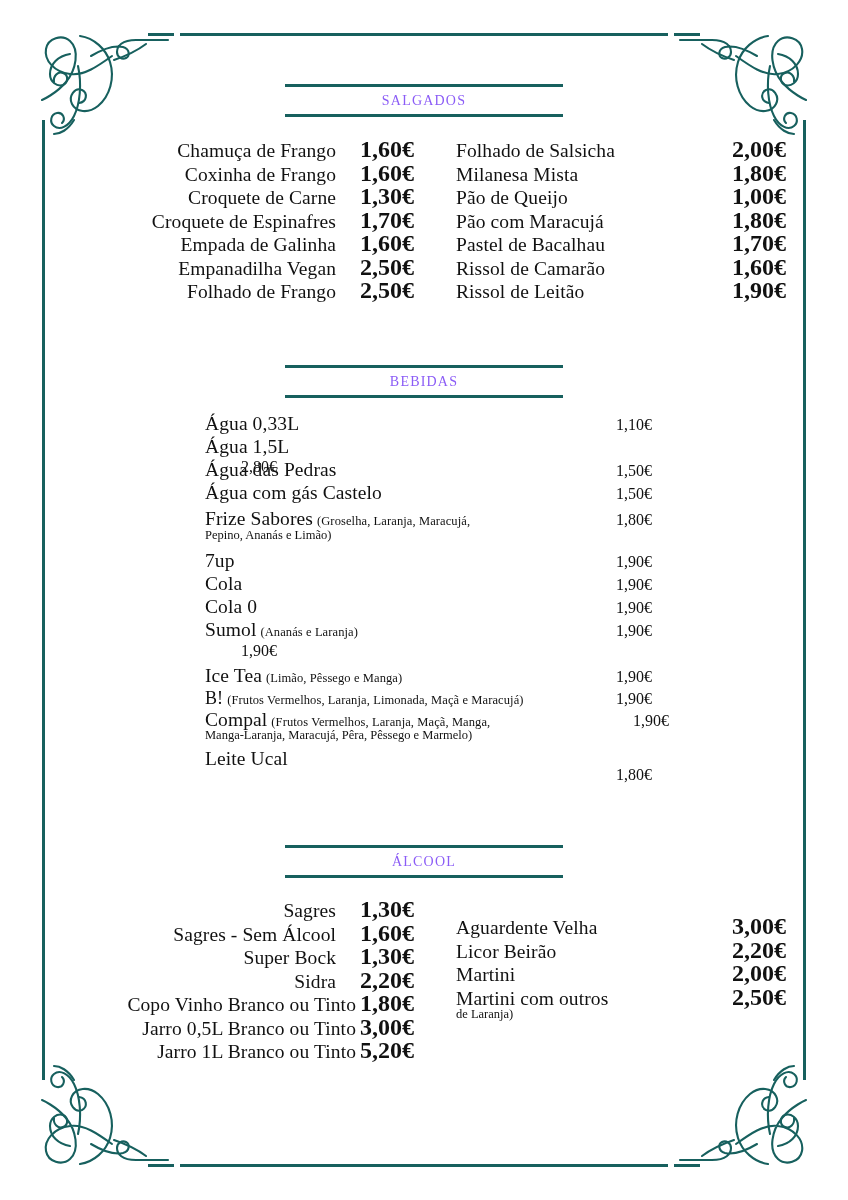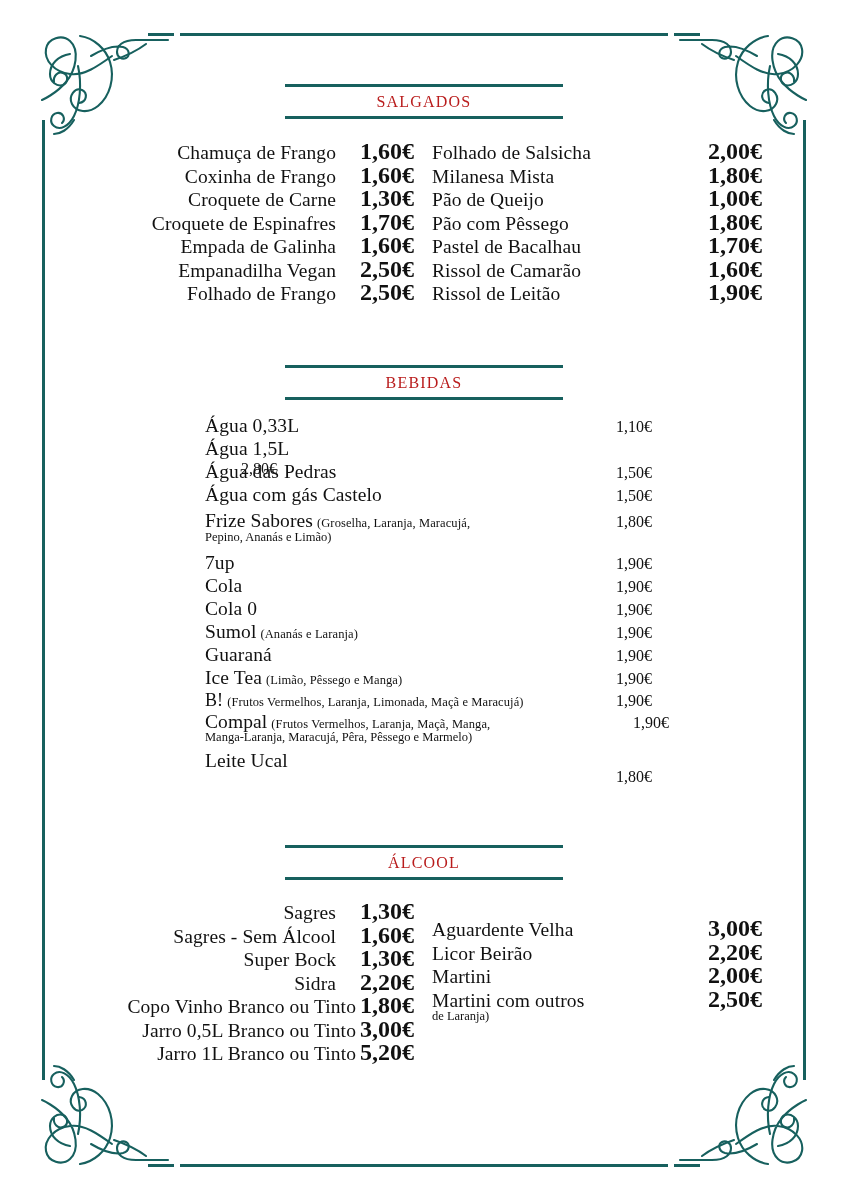"SALGADOS" .sec-title { color: #b91c1c -> #8b5cf6; font-size: 16px -> 14px }
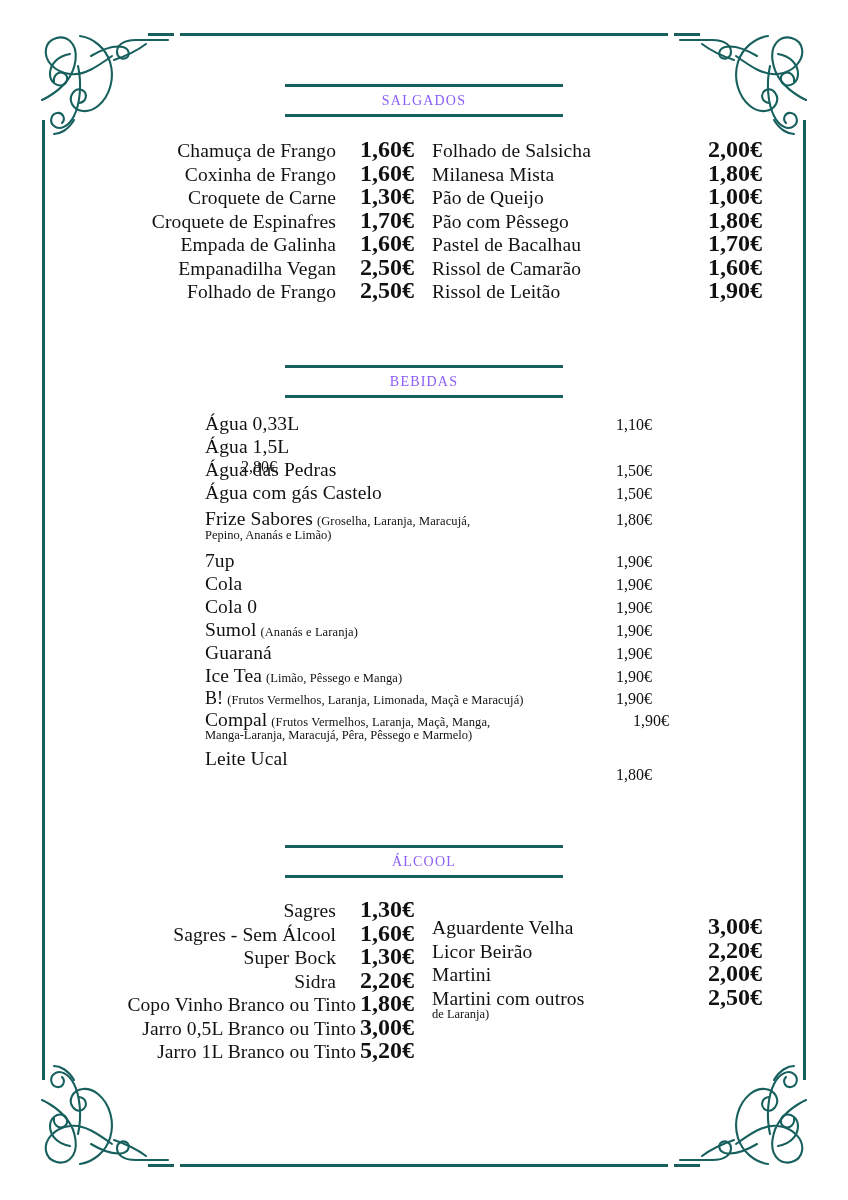"Folhado de Salsicha" .two-col-right { margin-left: 8px -> 32px }
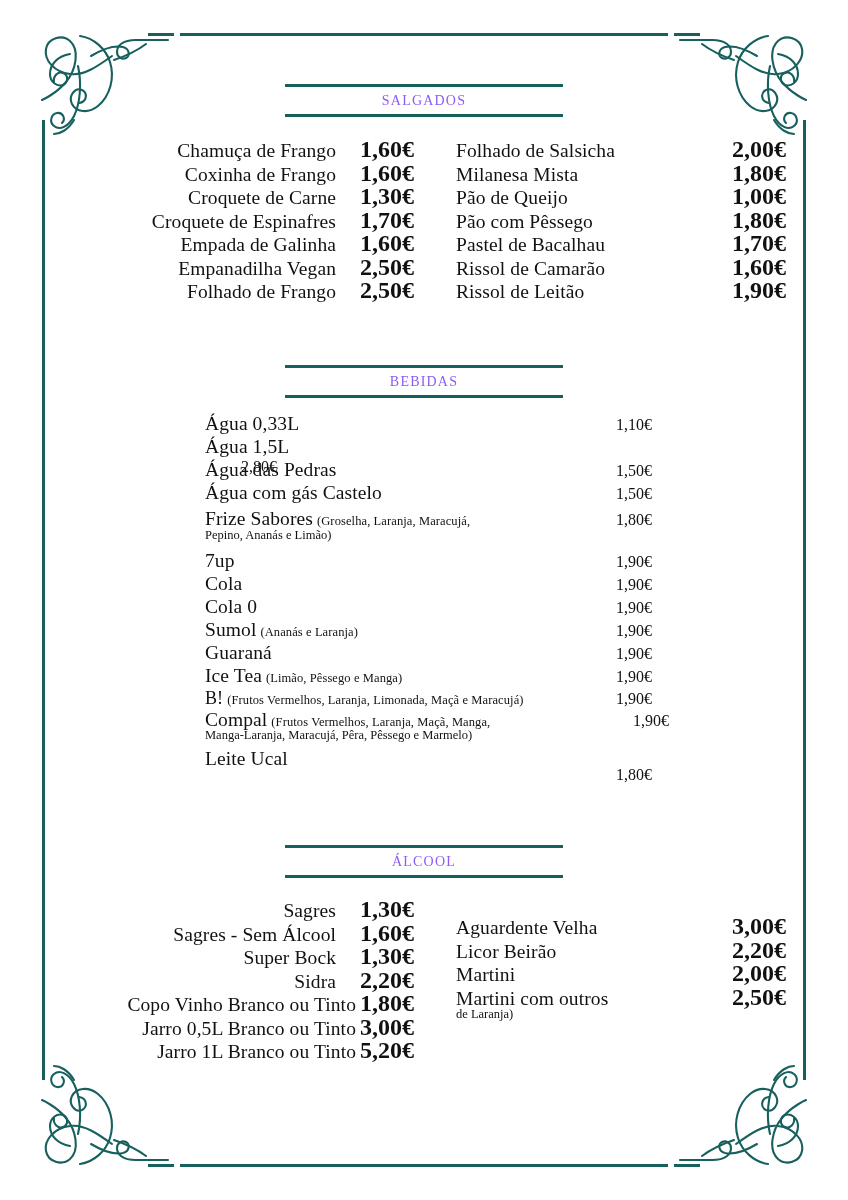"Pão com Pêssego" span.nm { text: Pêssego -> Maracujá }
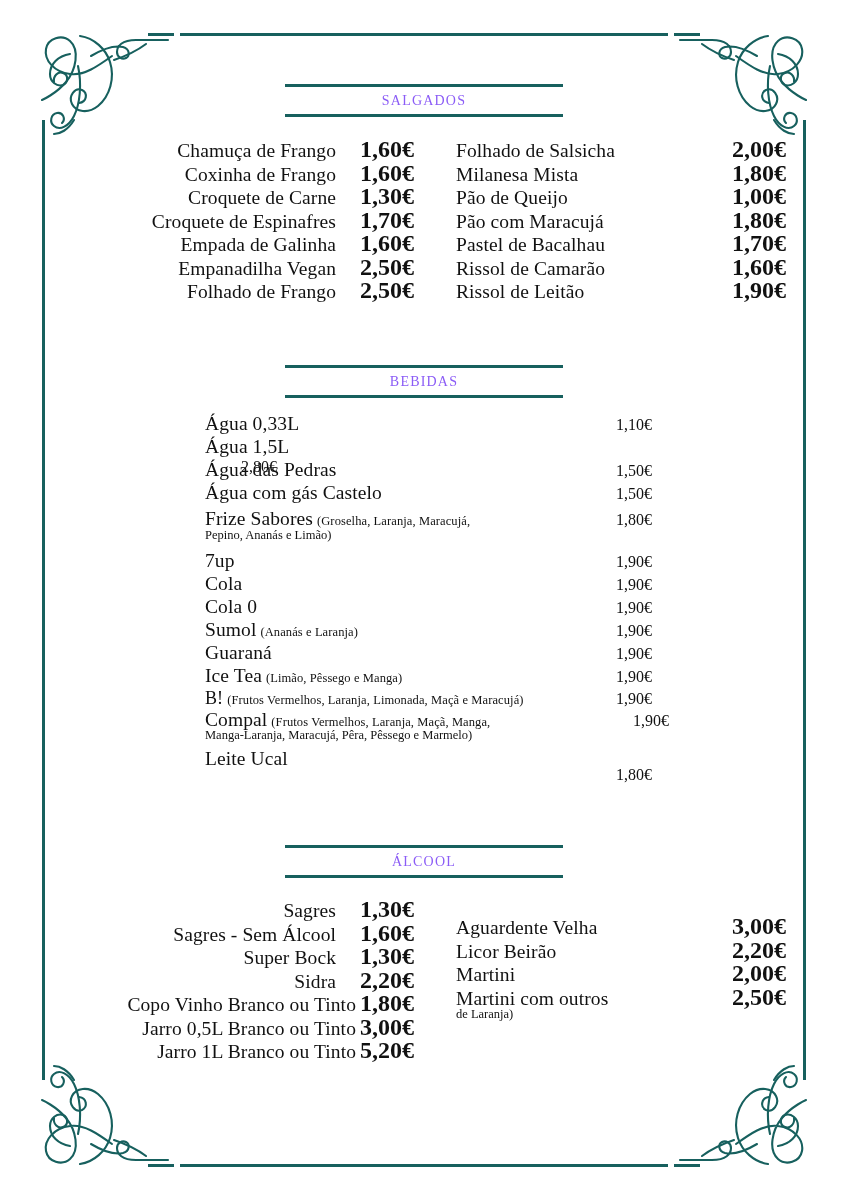"Guaraná" span.bev-name { html: <span>Guaraná</span> -> none }
